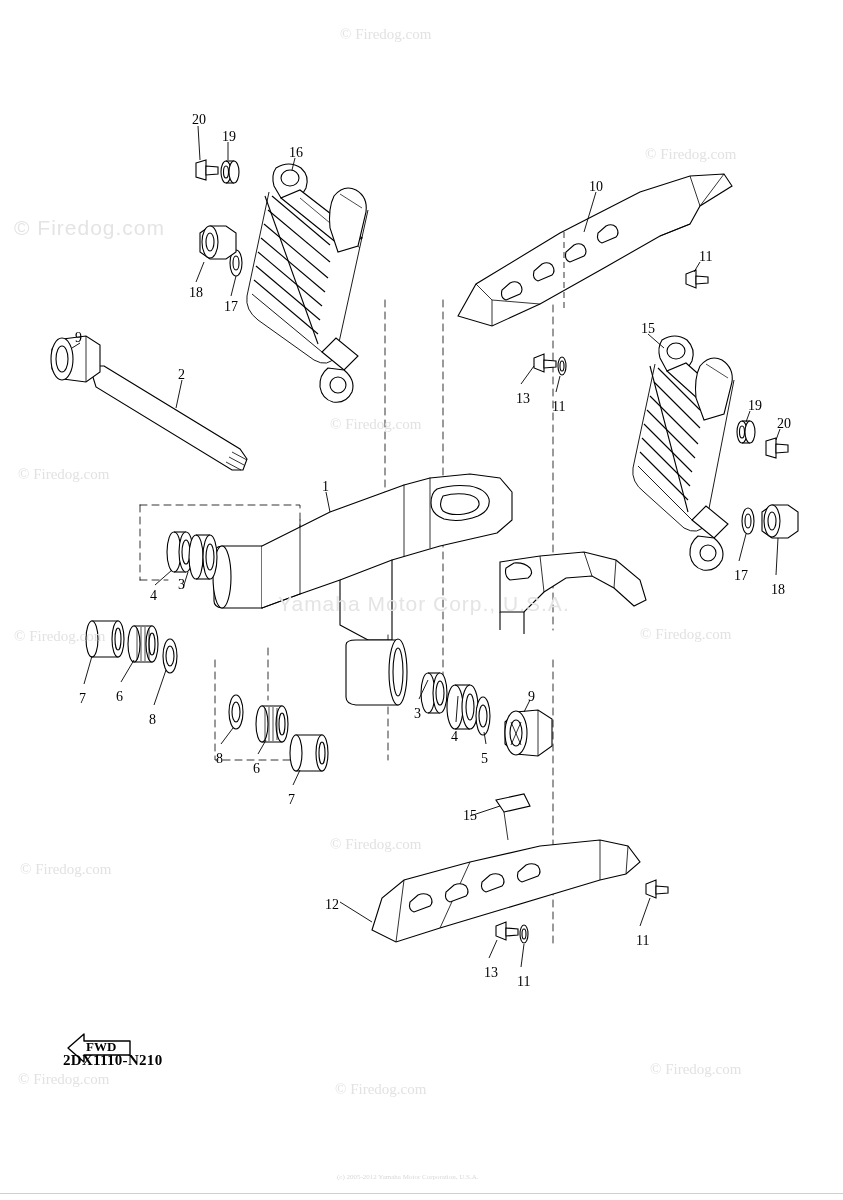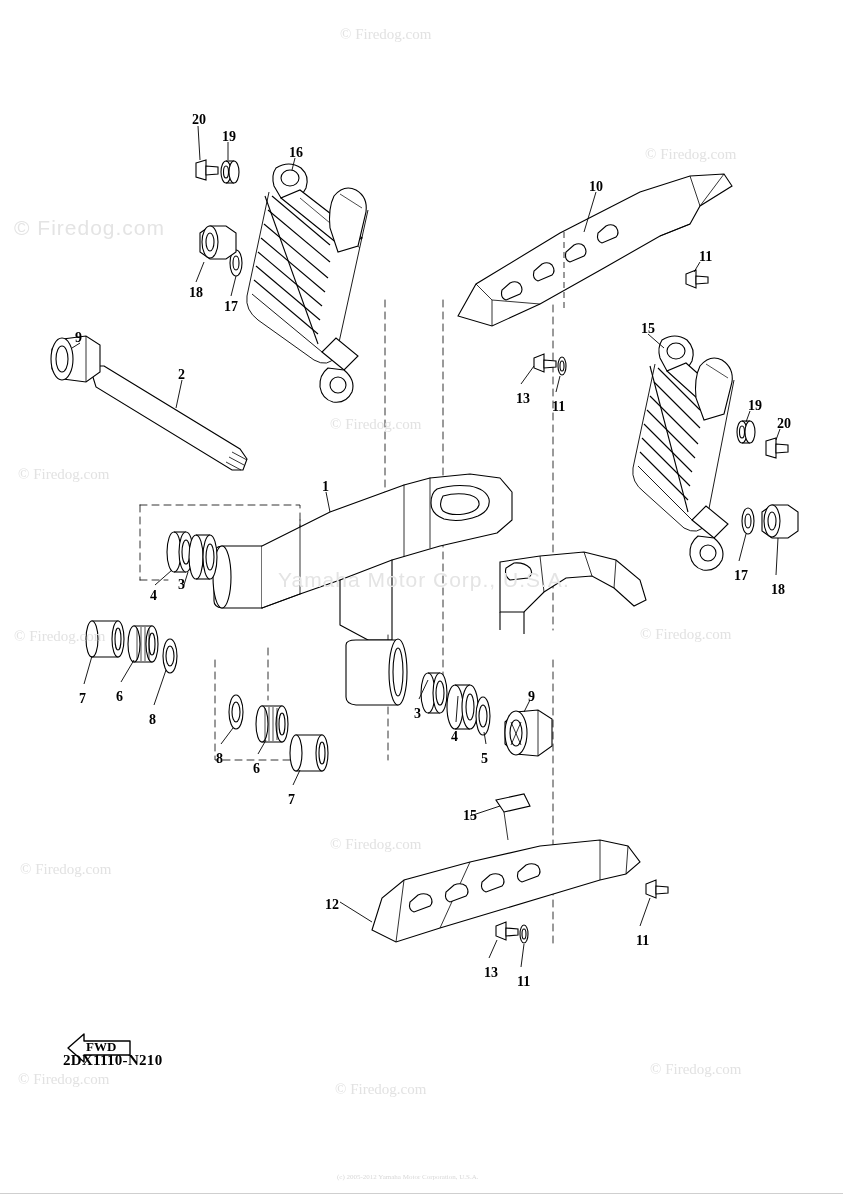"20" .callout { font-weight: bold -> normal }
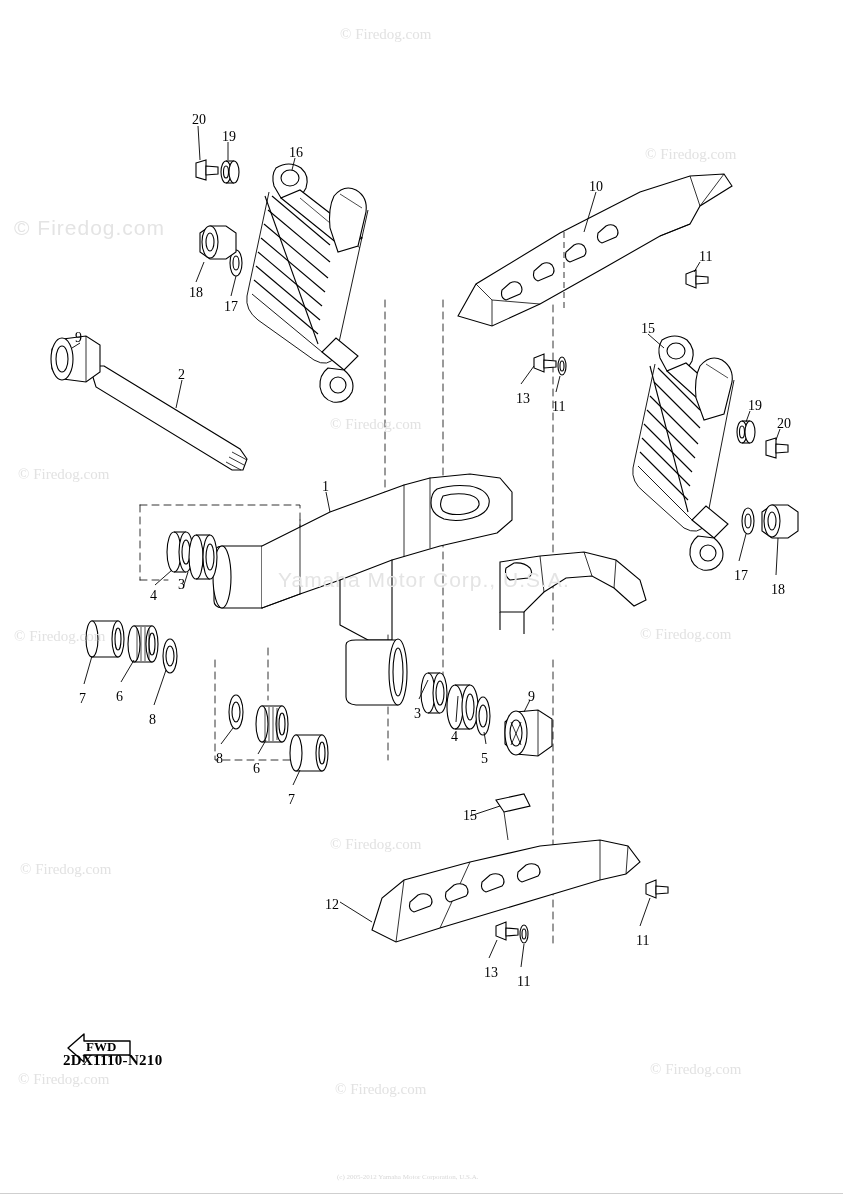"Yamaha Motor Corp., U.S.A." div.wm { top: 552px -> 576px }
